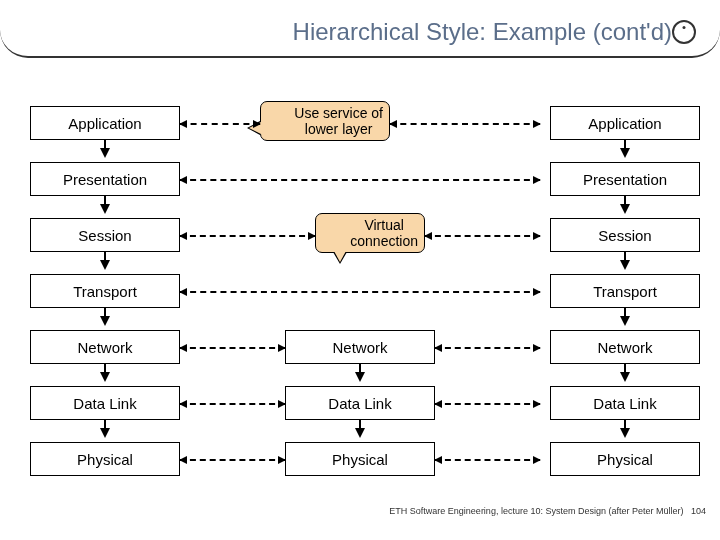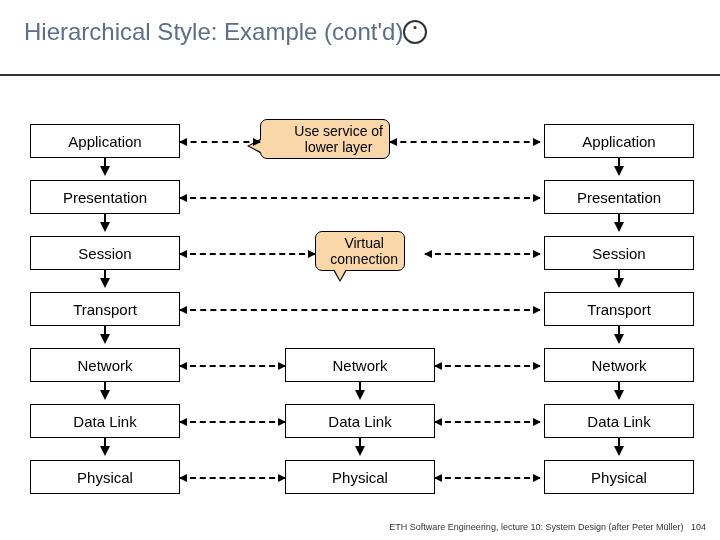"Hierarchical Style: Example (cont'd)" .header { border-radius: none -> 28px; justify-content: flex-start -> flex-end; padding: 18px 24px 28px 24px -> 18px 24px 10px 24px }
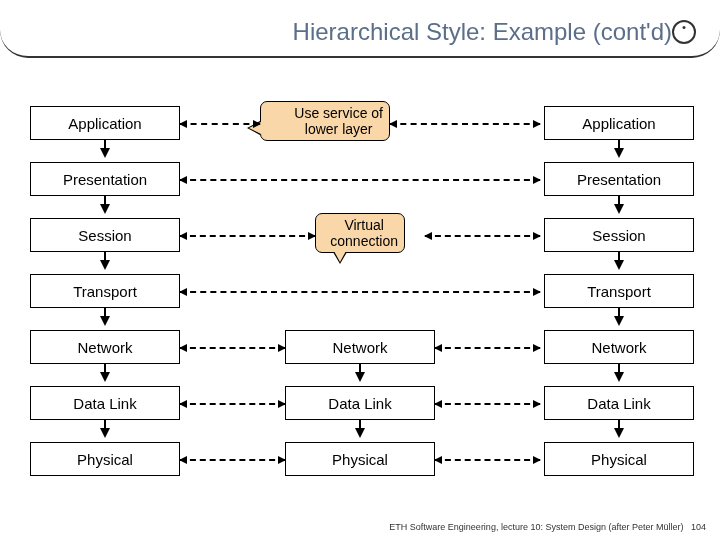"Application" .diagram { padding: 40px 26px 0 30px -> 40px 20px 0 30px }
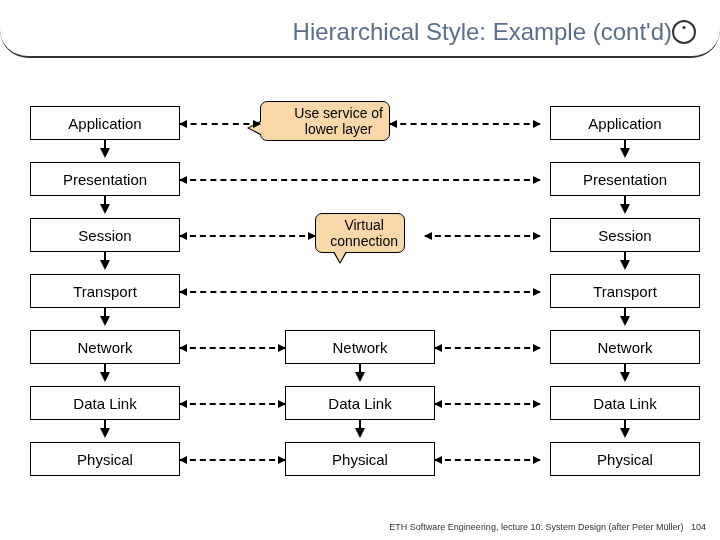"Virtual" div.callout { width: 90px -> 110px }
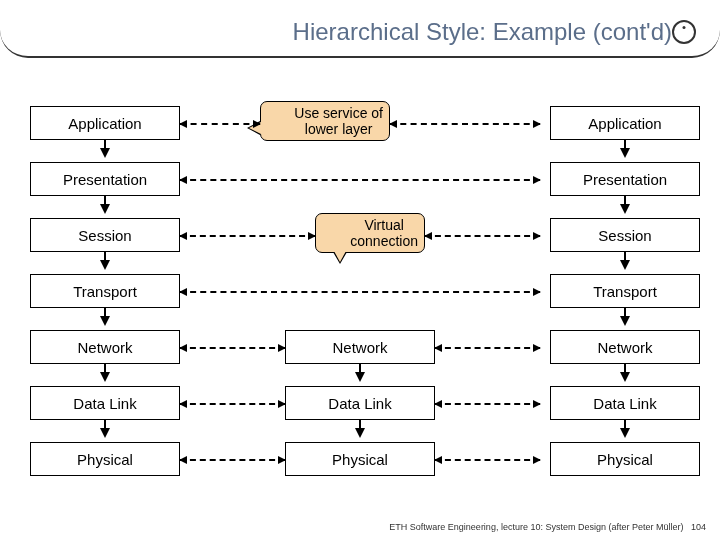"ETH Software Engineering, lecture 10:" .footer { bottom: 8px -> 24px }
